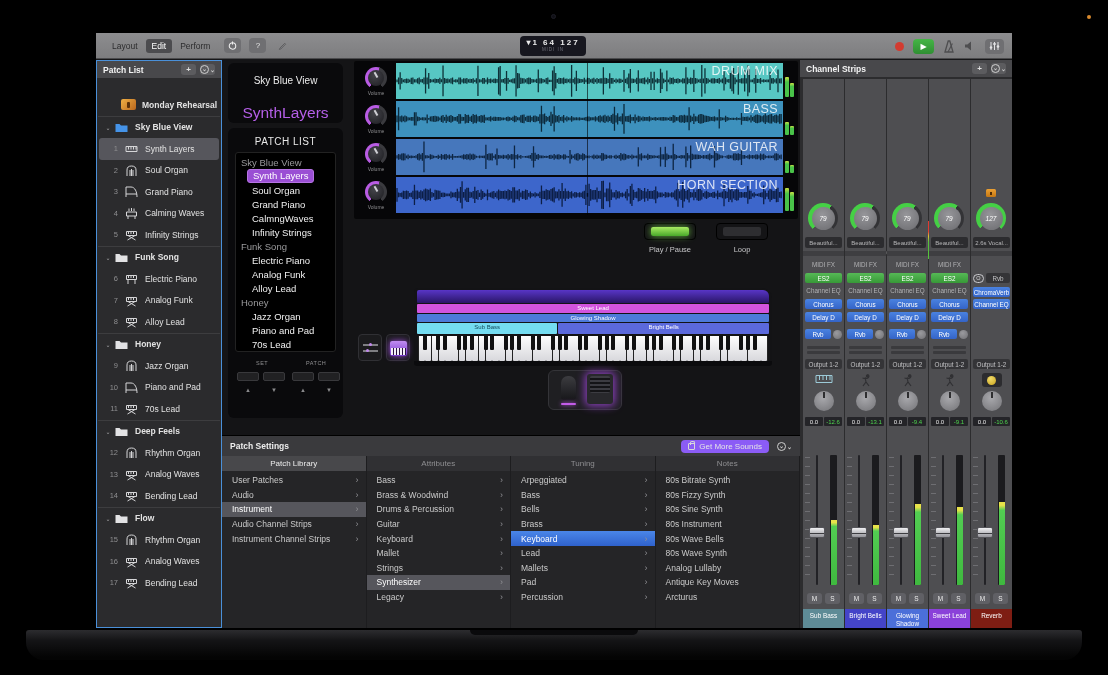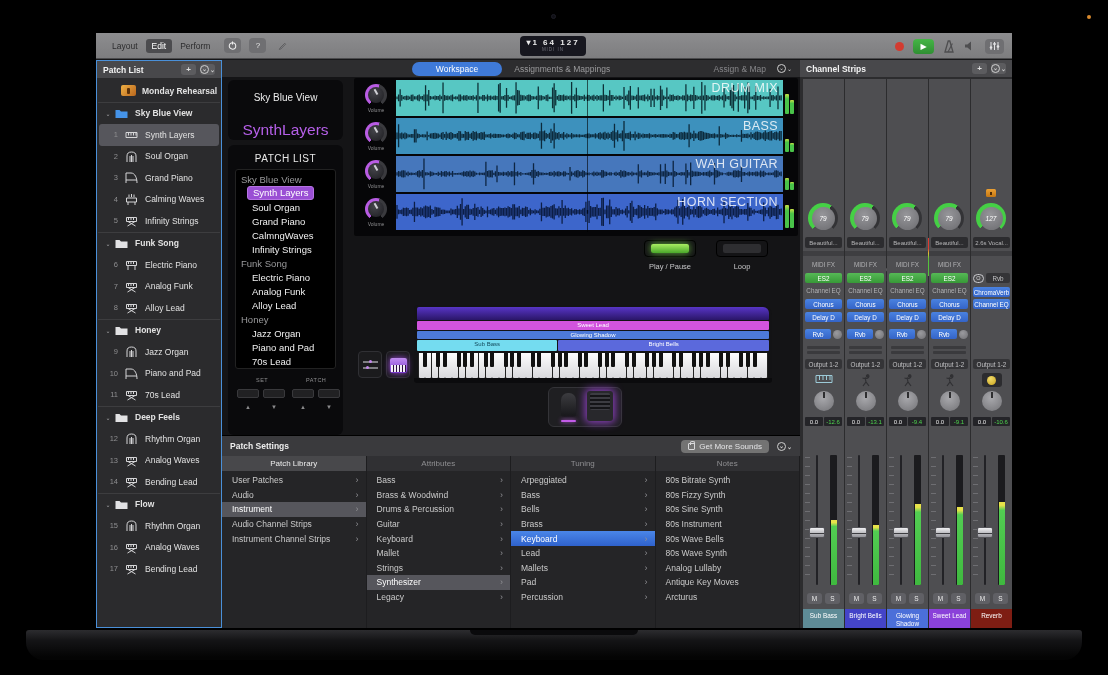"Workspace" div.tabbar { html: <div> <span>Workspace</span> <span>Assignments &amp; Mappings</span> <span>Assign &amp; Map</span> <div> <span>⌄</span> <span>⌄</span> </div> </div> -> none }
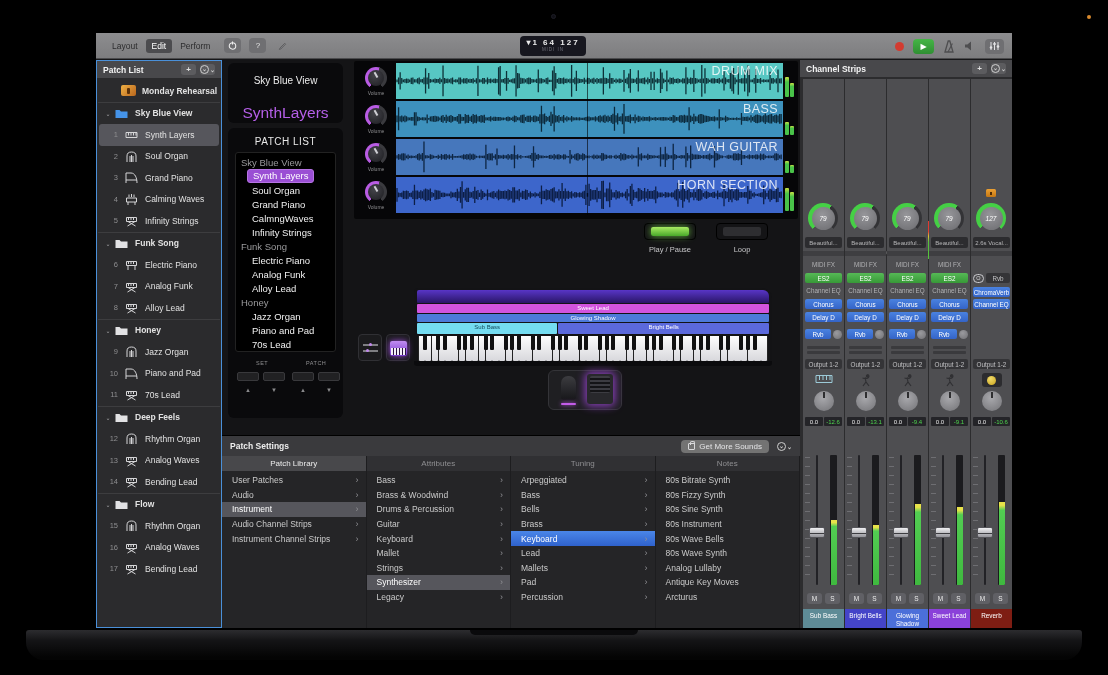"Monday Rehearsal" .slist { padding-top: 2px -> 16px }
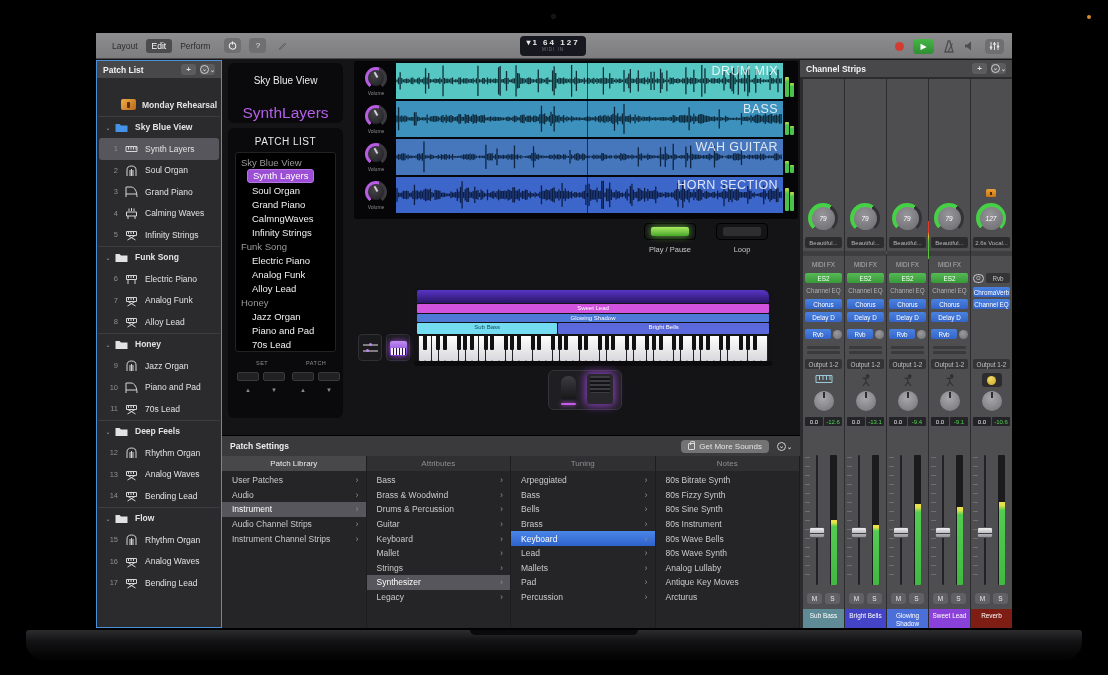"Get More Sounds" .gms { background: #737373 -> #8b5cf6 }
